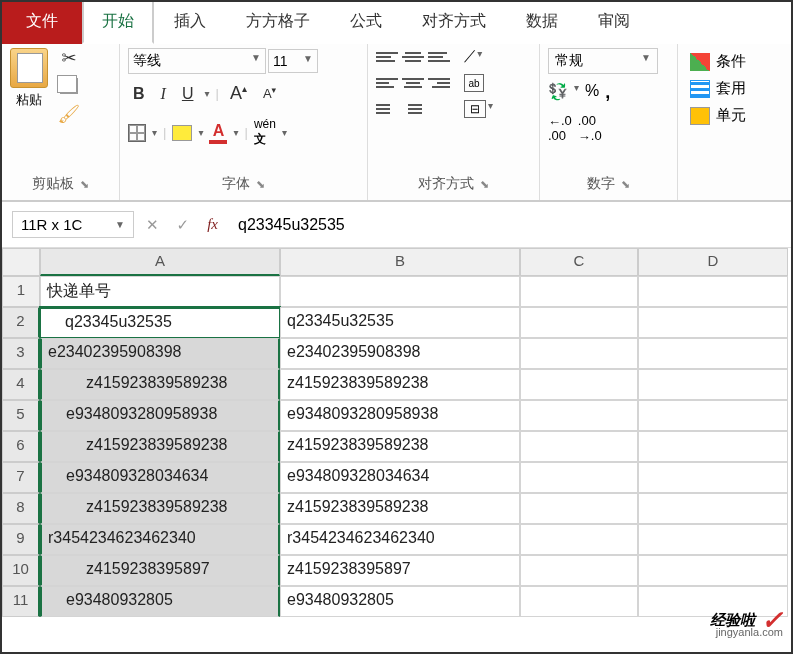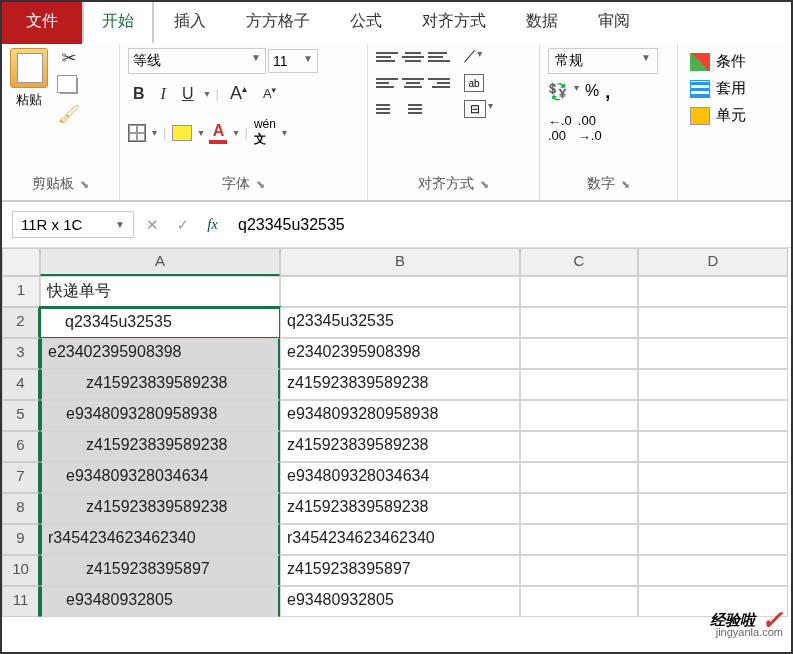"fx" .fx { color: #0c4a6e -> #7f1d1d }
